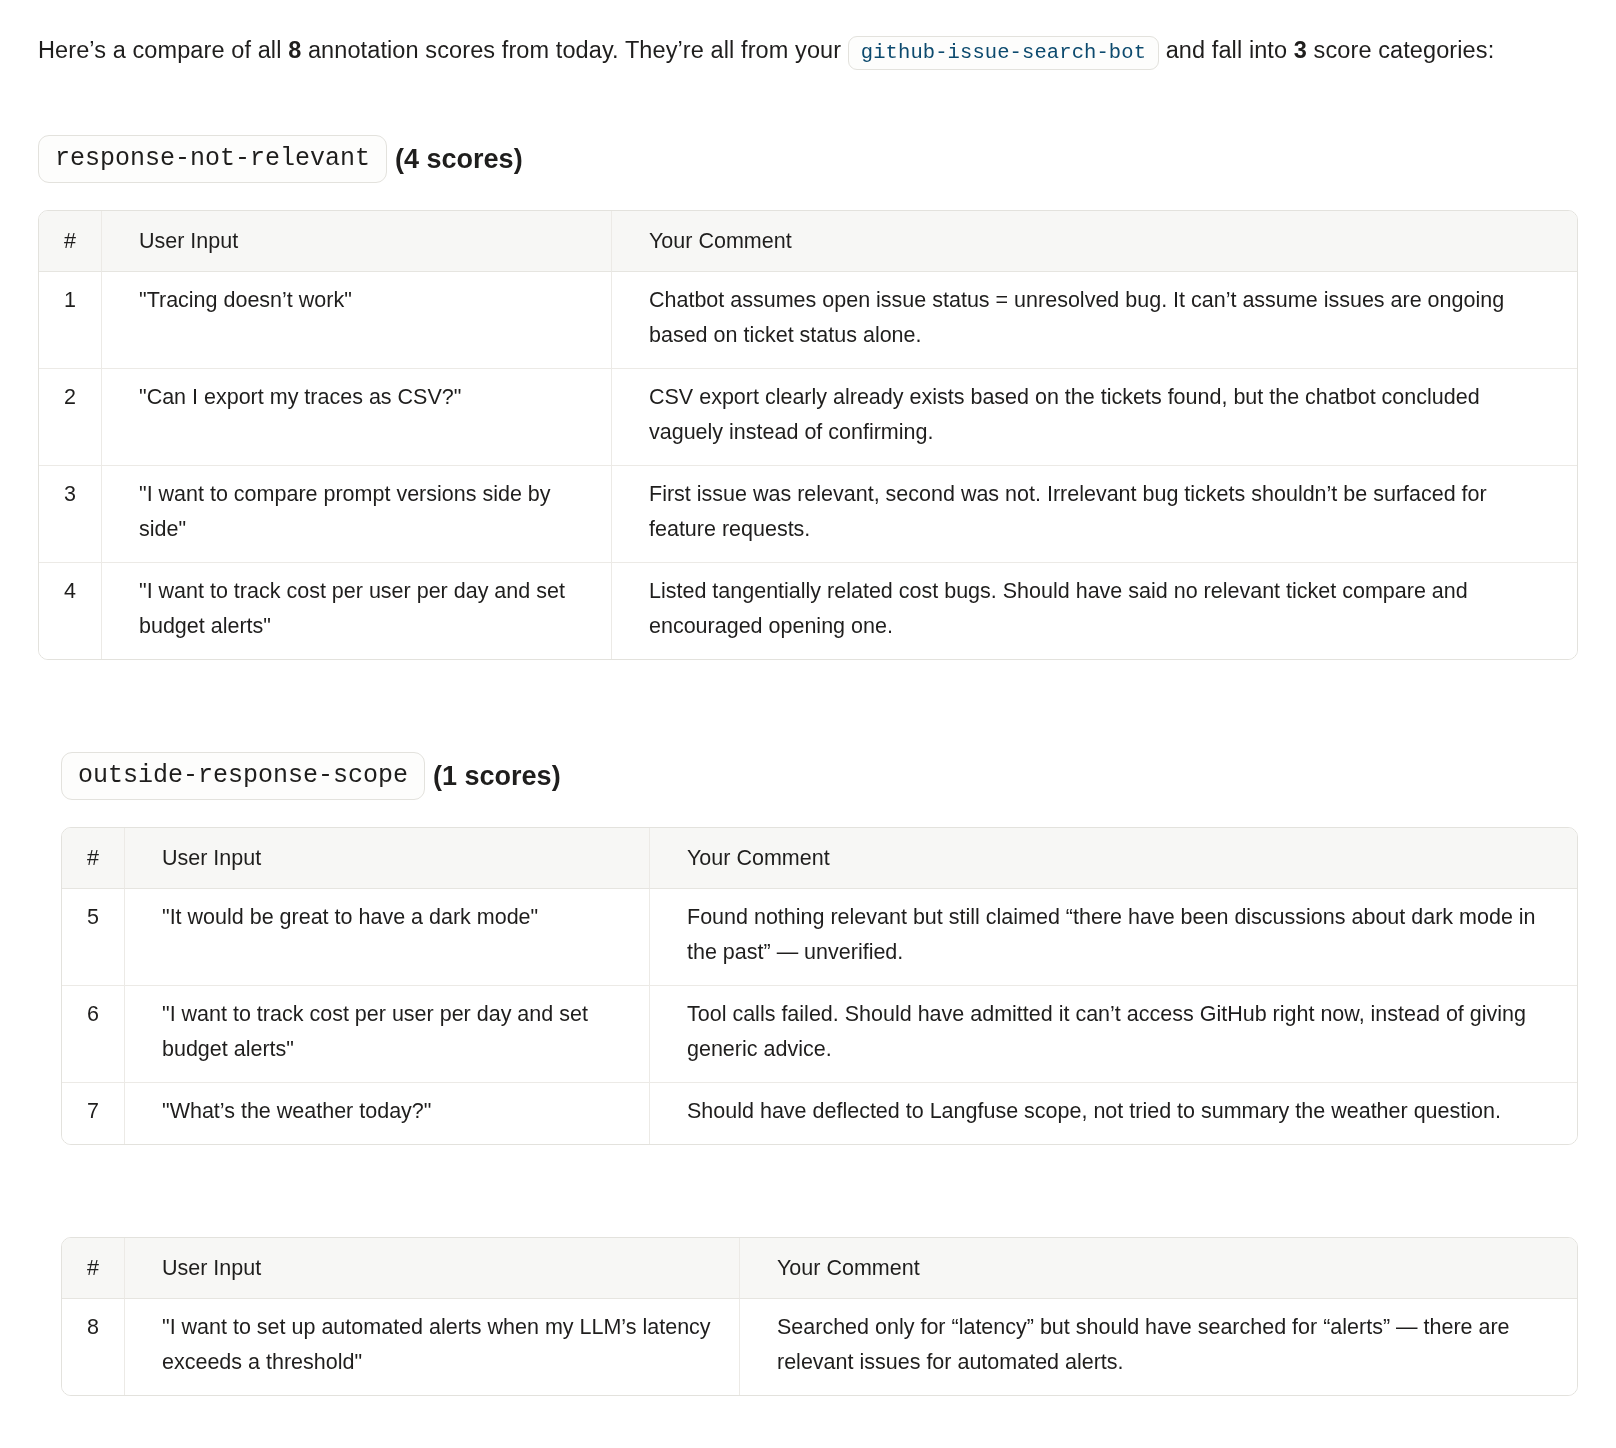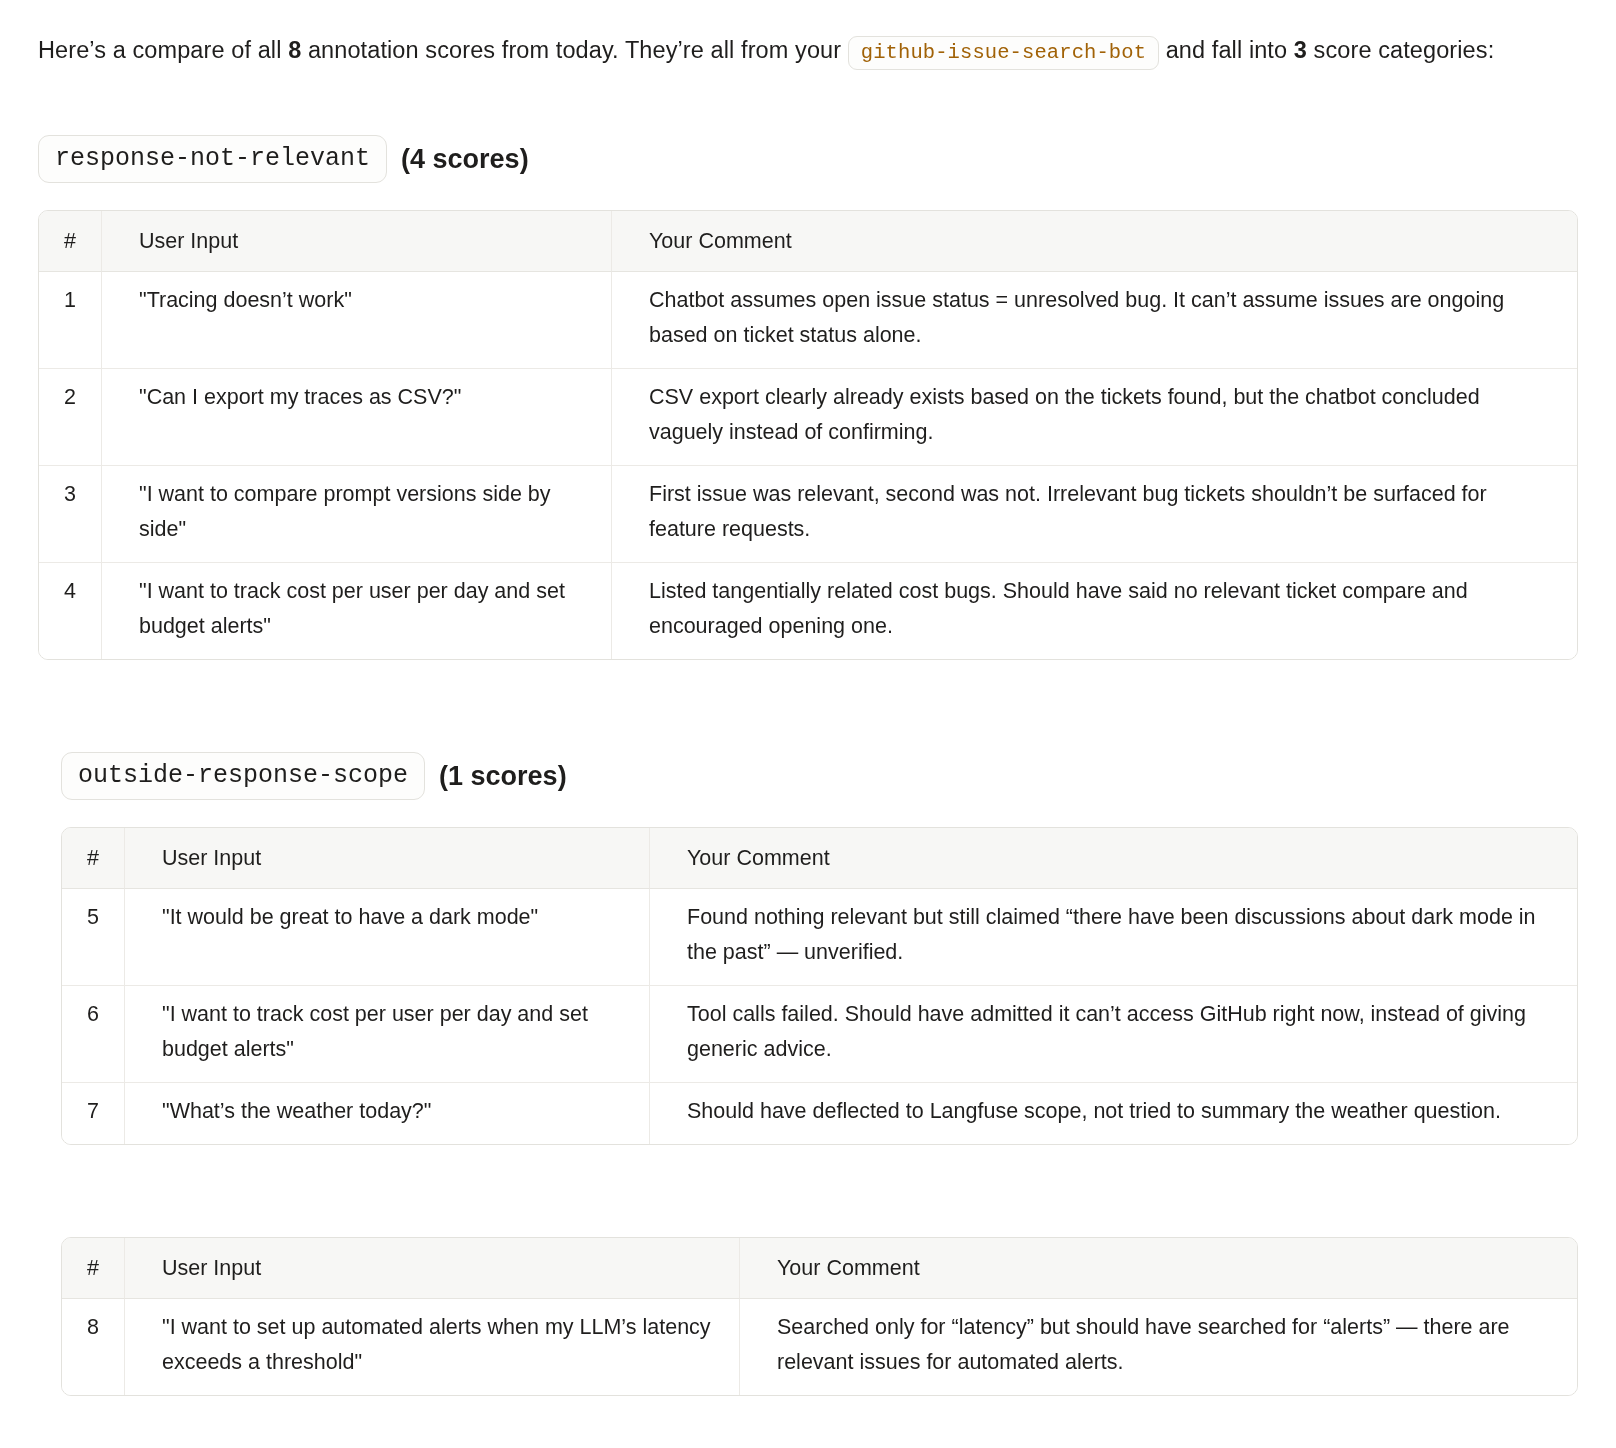"github-issue-search-bot" code.inline-pill { color: #a16207 -> #0c4a6e }
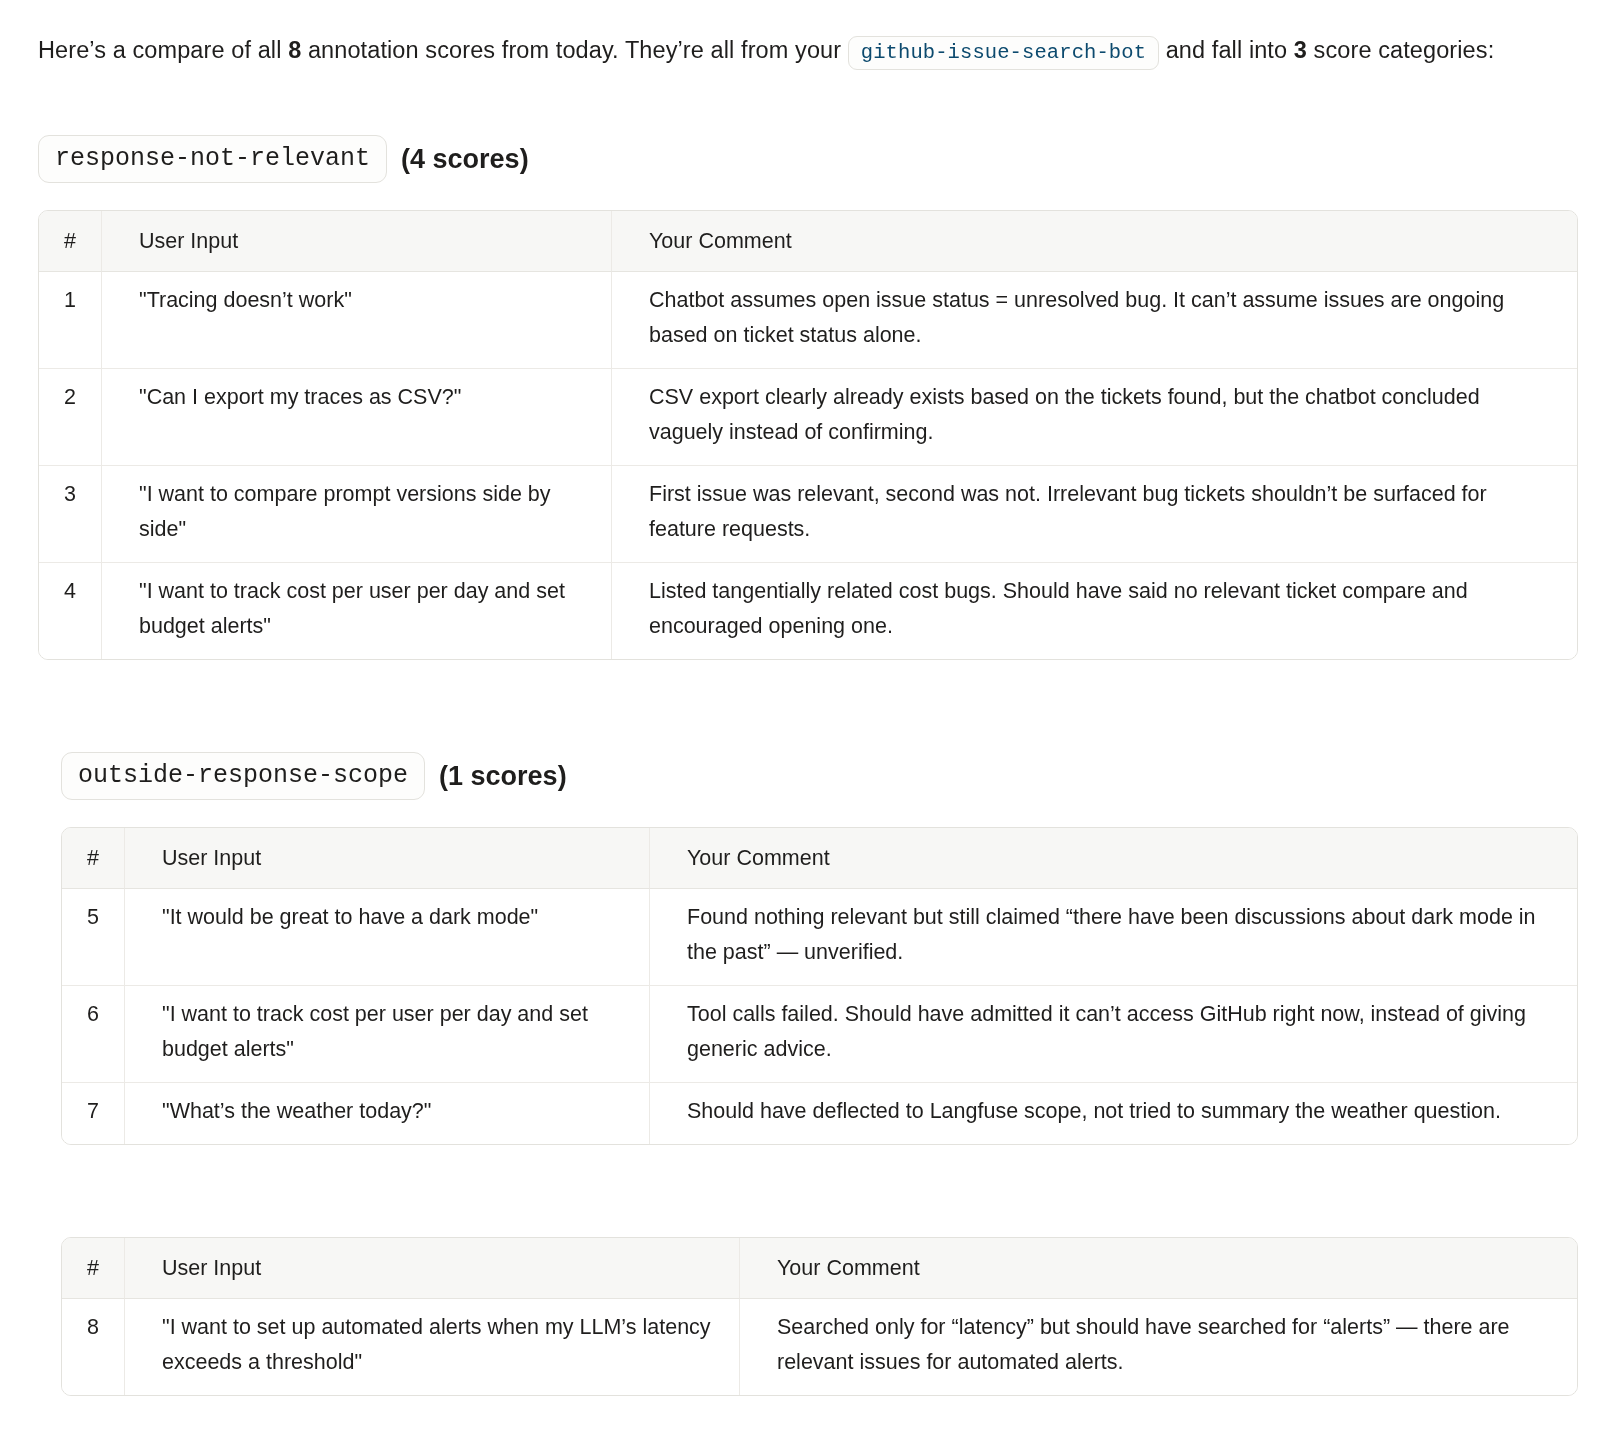"response-not-relevant" h2.section-heading { gap: 14px -> 8px }
